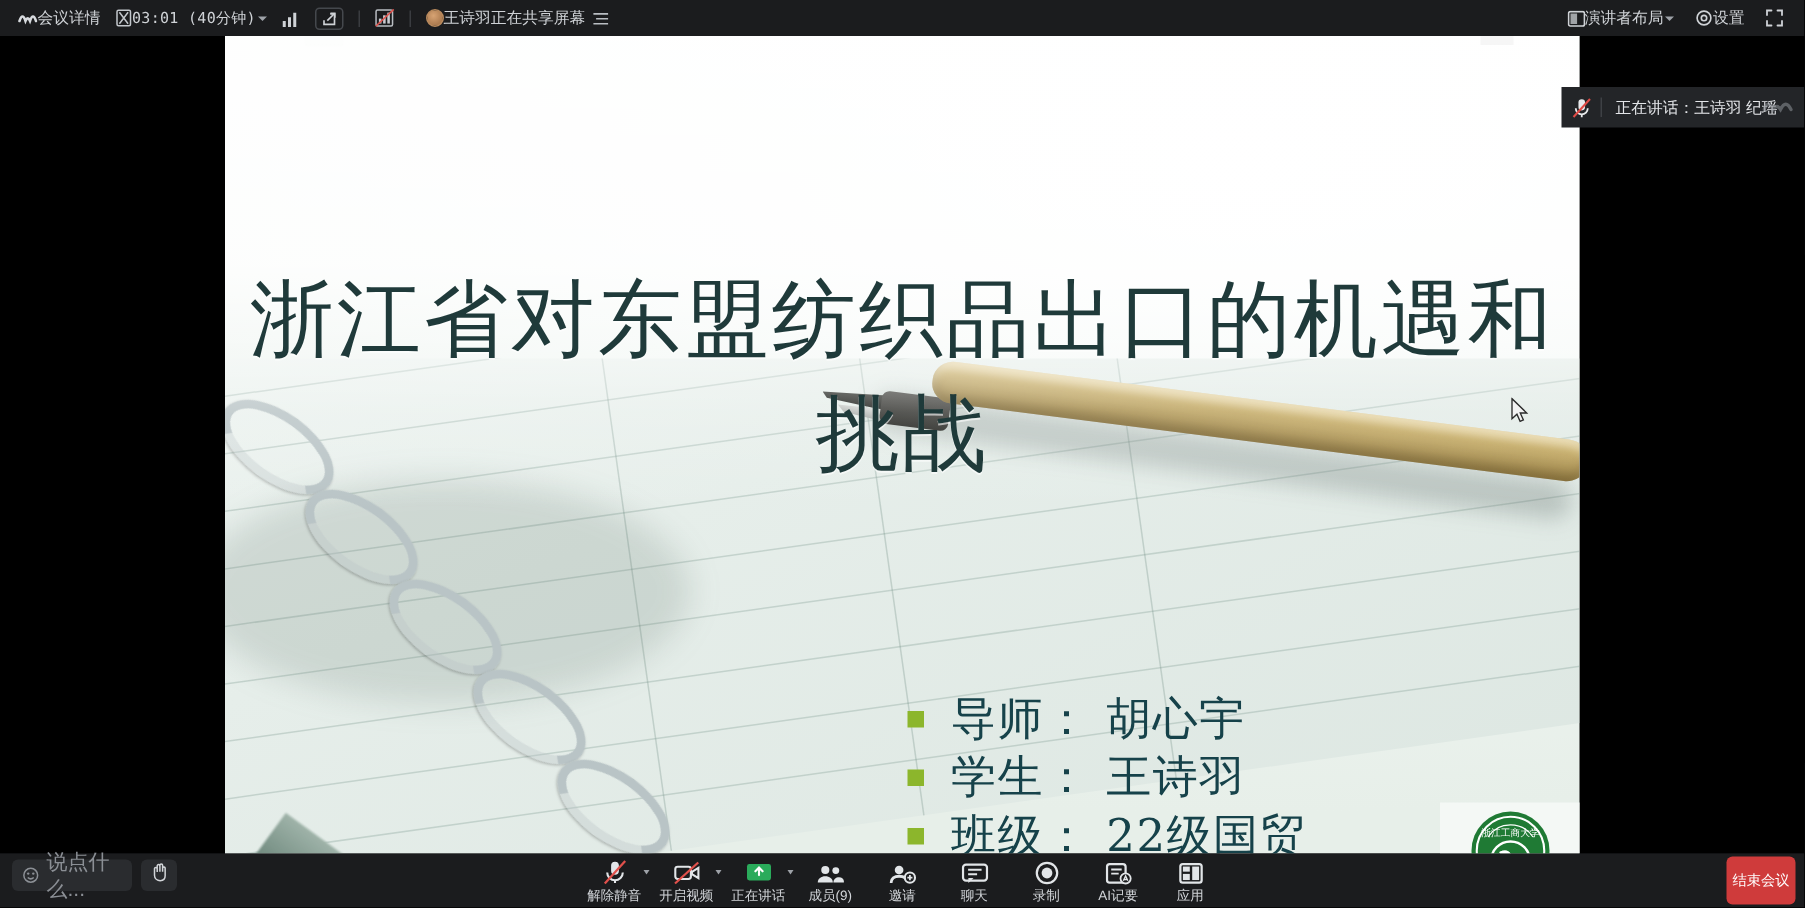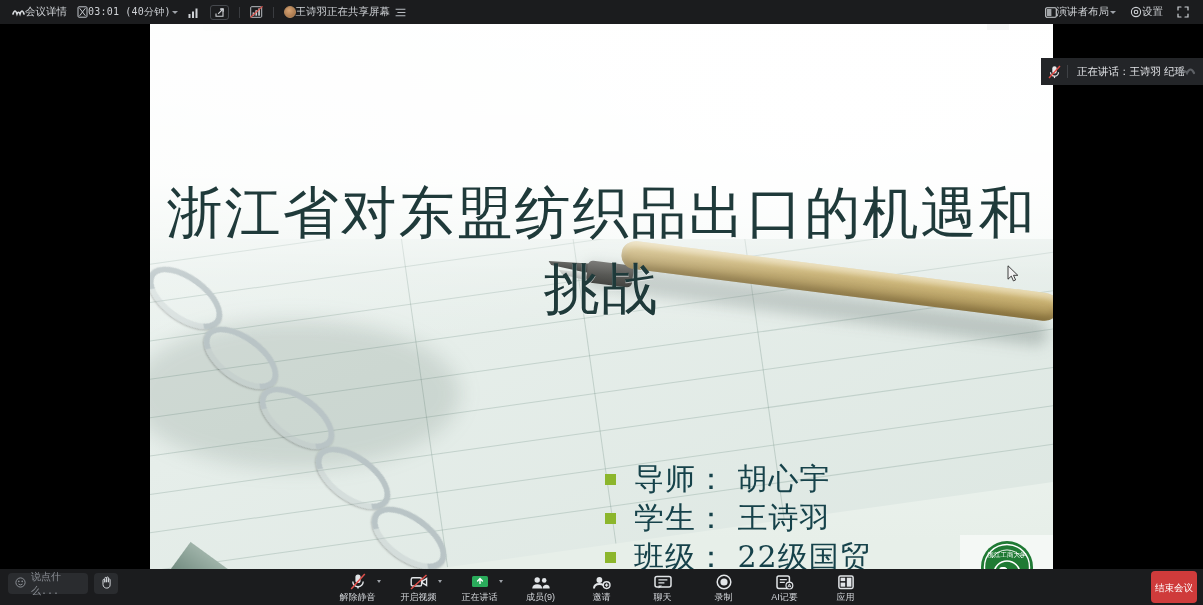"说点什么..." .chat-pill { font-family: Liberation Mono, monospace -> none; font-size: 10px -> 14px }
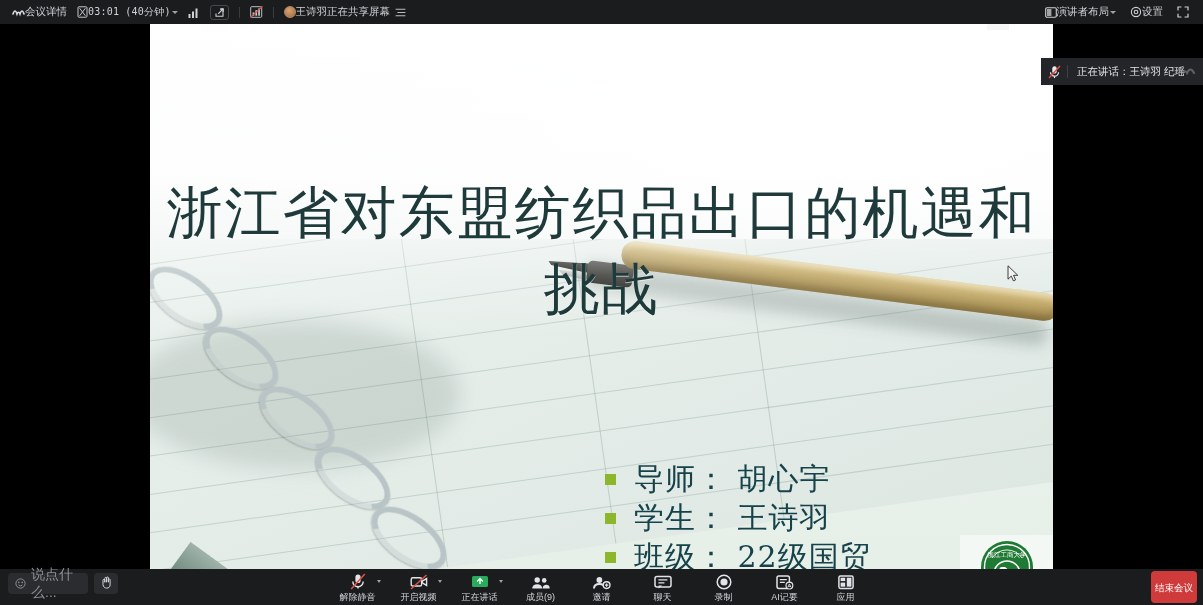"解除静音" .bb-center { gap: 13px -> 0px }
